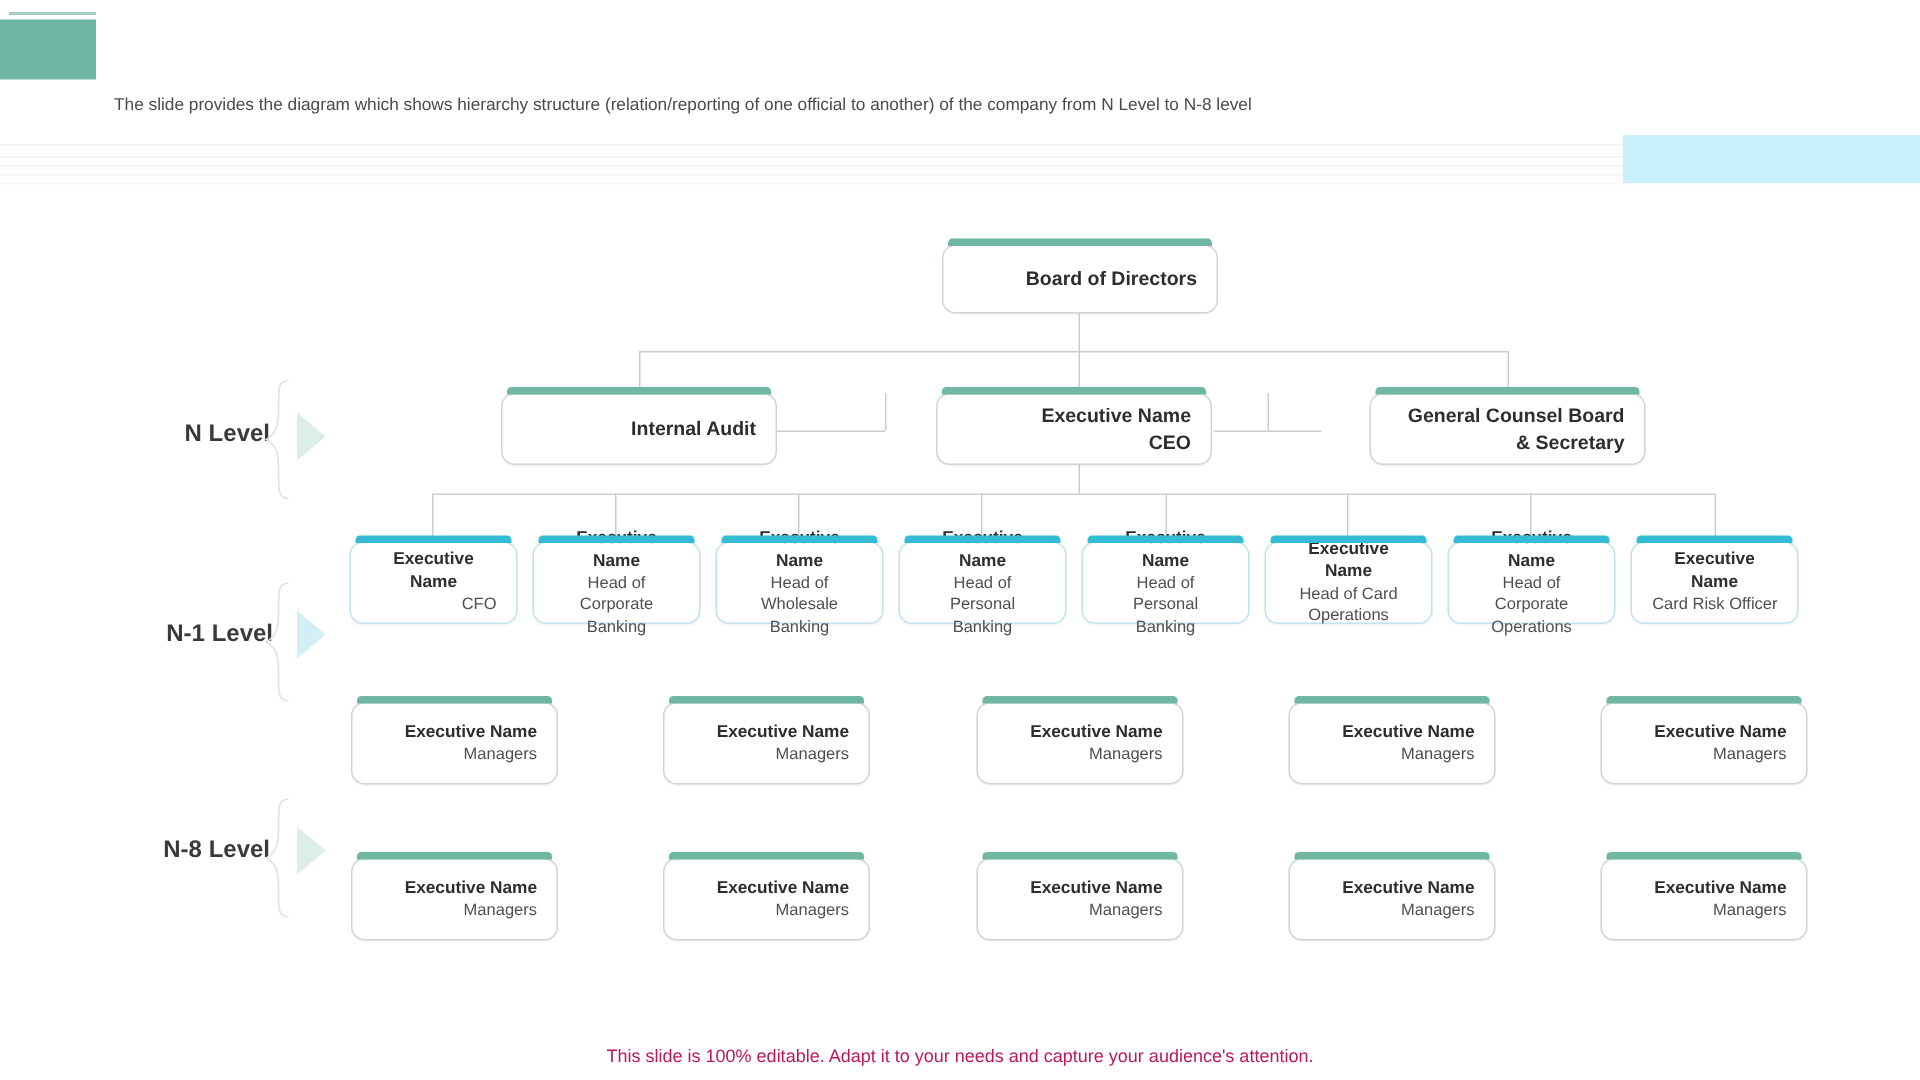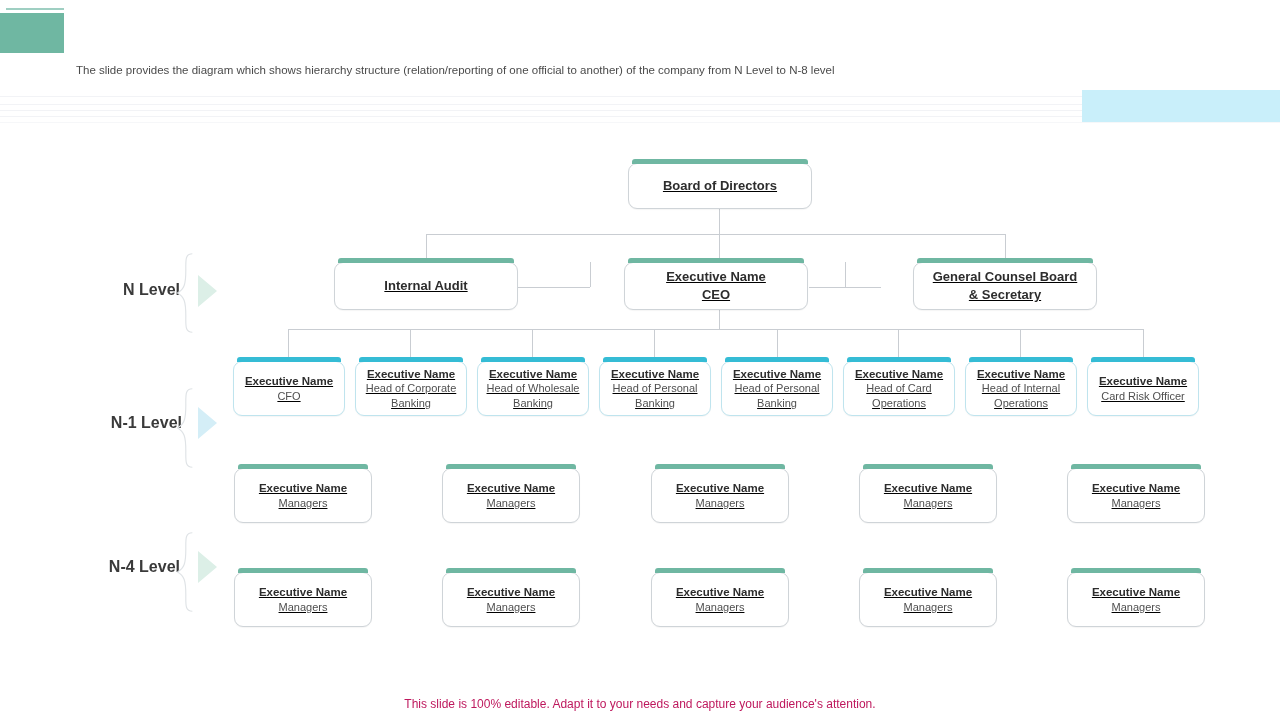"Board of Directors" .node { align-items: center -> flex-end; padding: 2px 0 -> 2px 13px; text-decoration: underline -> none }
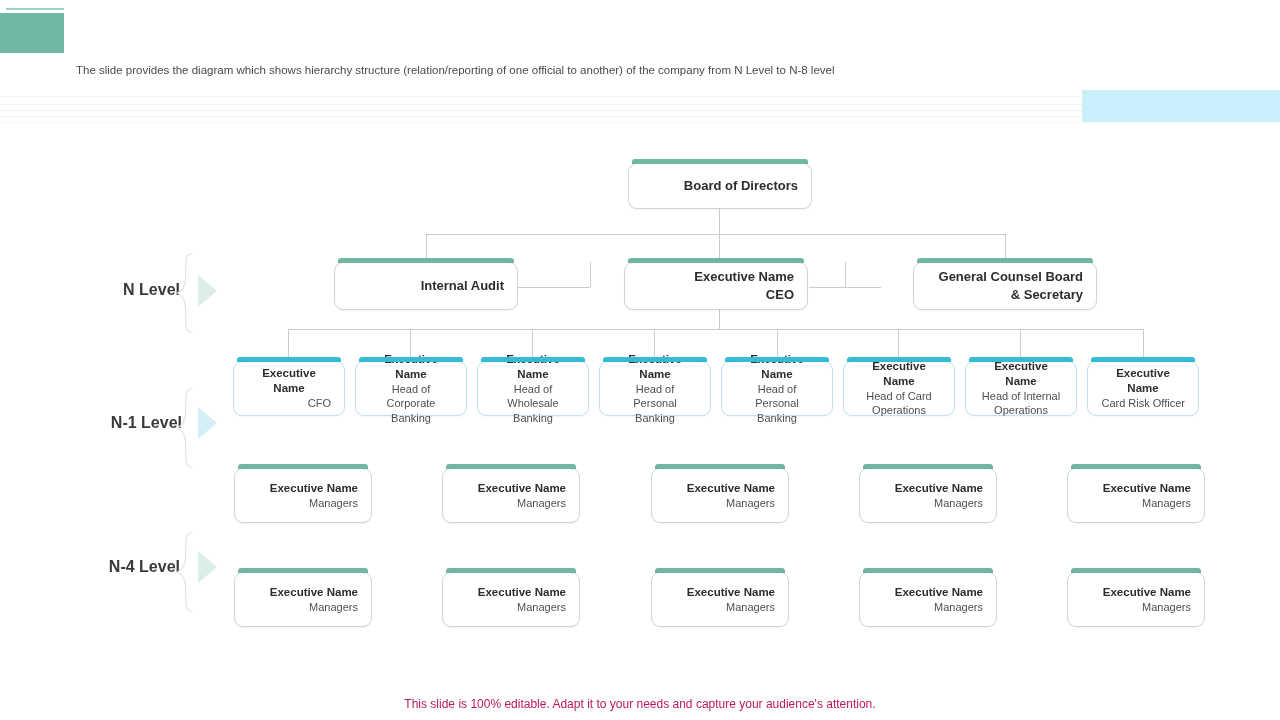"Head of Internal Operations" div.l2 { text: Internal -> Corporate }
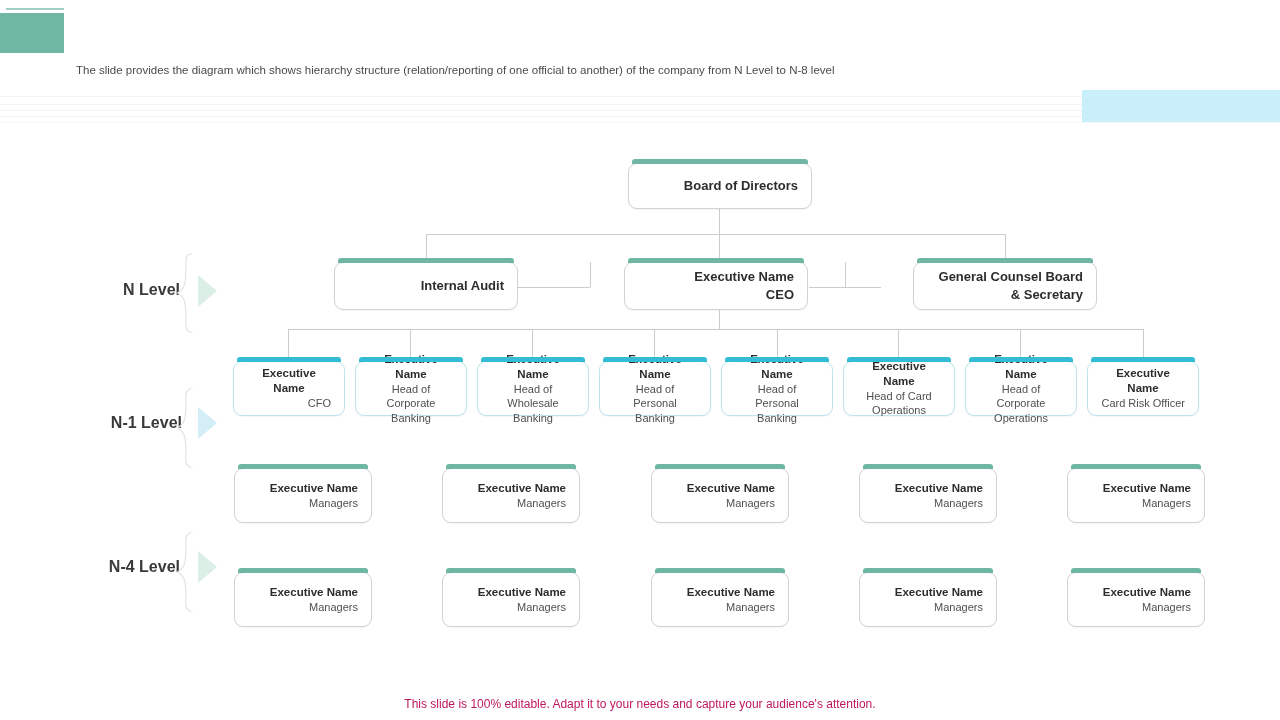"N-4 Level" div.level-label { text: N-4 -> N-8 }
